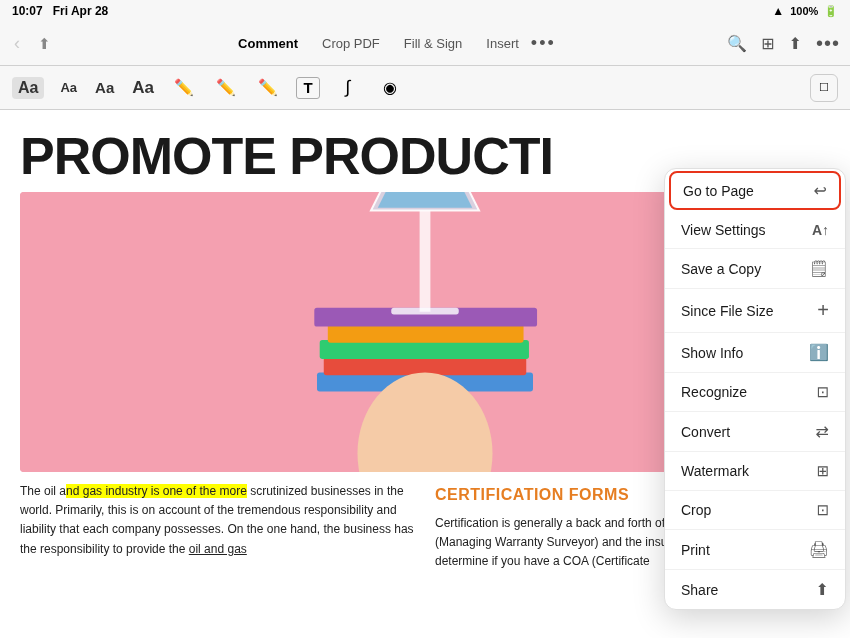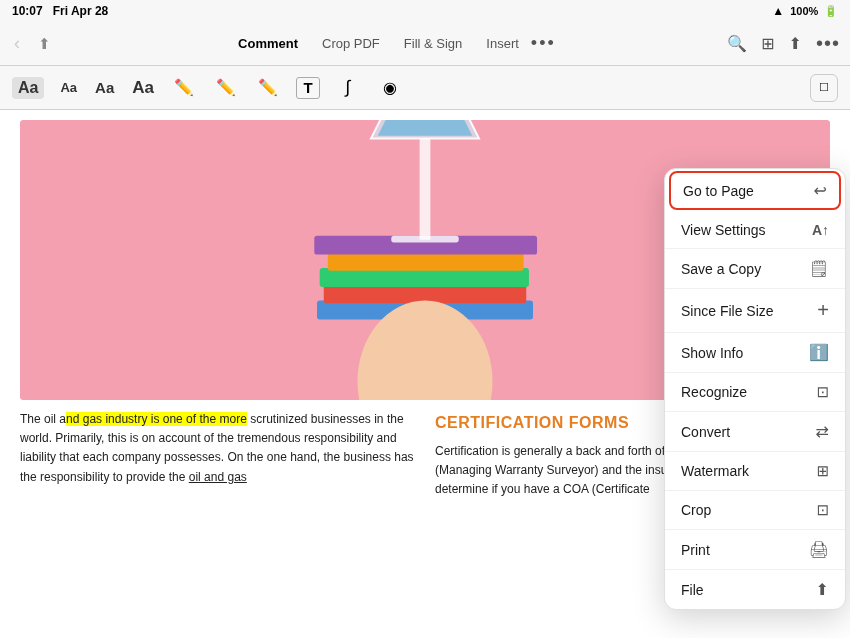"PROMOTE PRODUCTI" div.pdf-headline { html: none -> <div>PROMOTE PRODUCTI</div> }
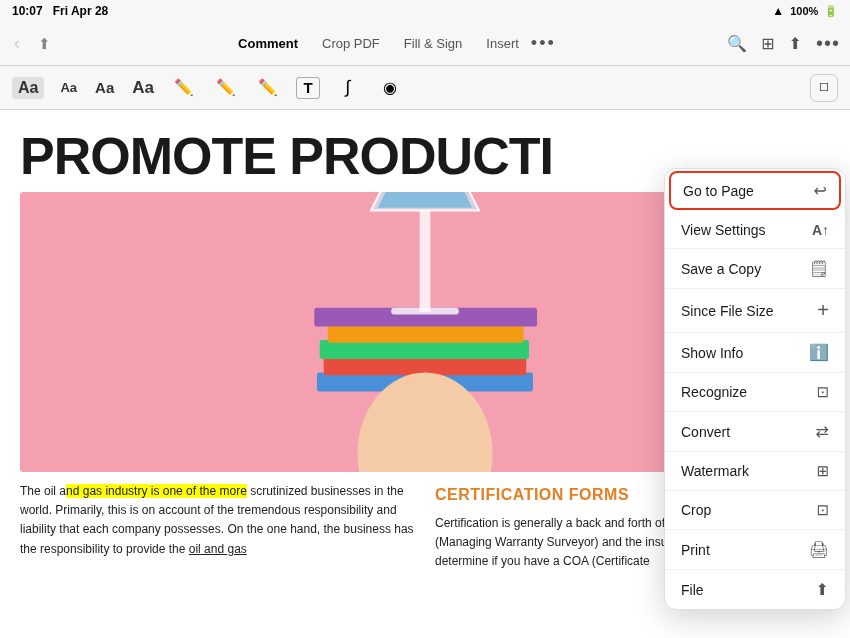"File" span.menu-item-label { text: File -> Share }
